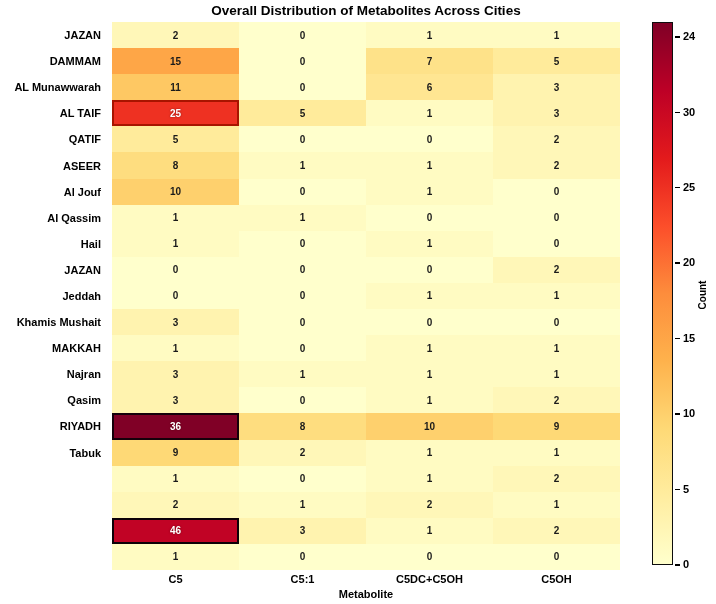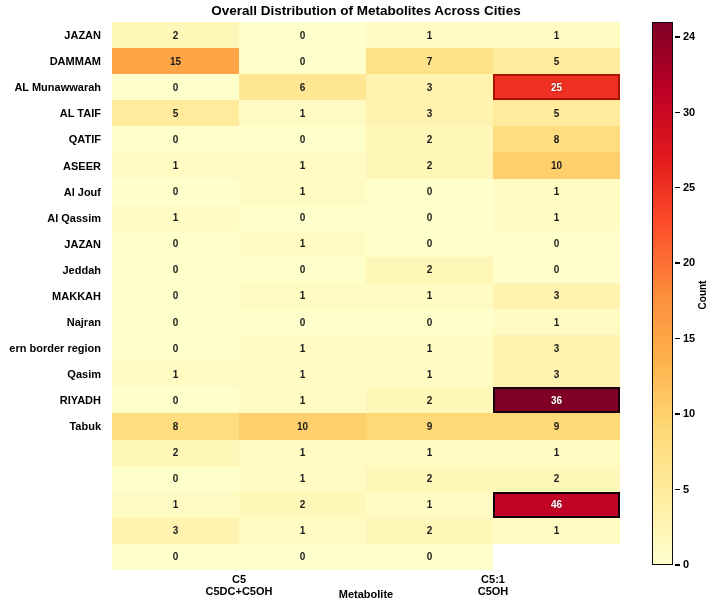"11" div.cell { html: none -> <div>11</div> }
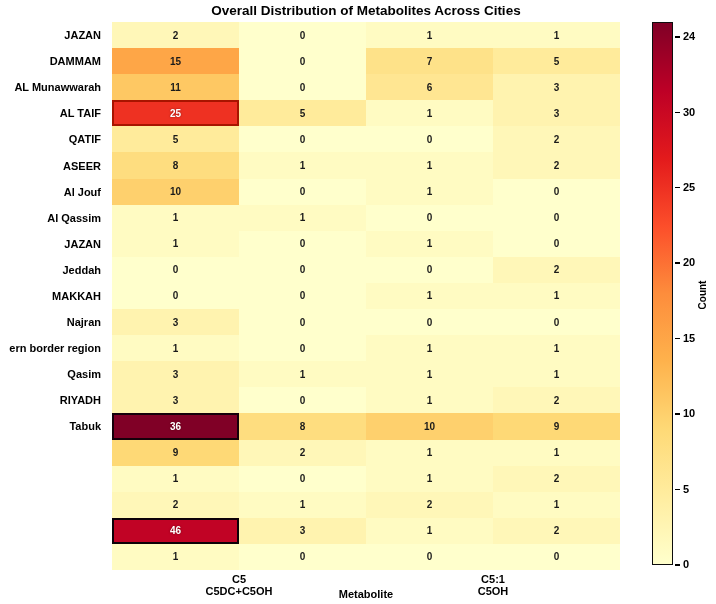"Hail" div.ylabel { html: none -> <div>Hail</div> }
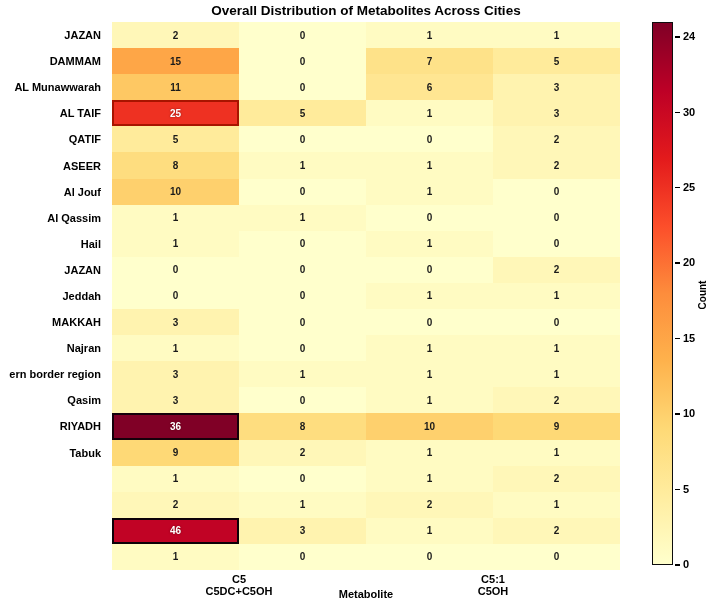"Khamis Mushait" div.ylabel { html: none -> <div>Khamis Mushait</div> }
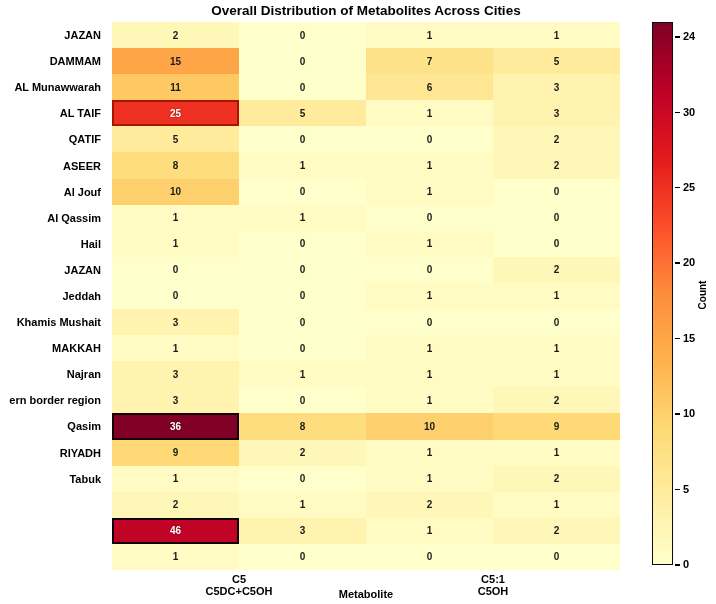"ern border region" div.ylabel { html: <div>ern border region</div> -> none }
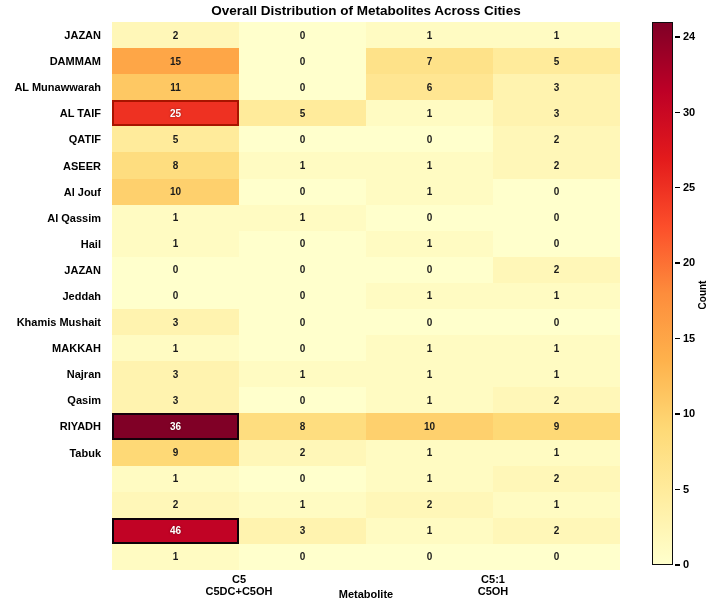"C5" .xlabels { grid-template-columns: repeat(2,1fr) -> repeat(4,1fr) }
